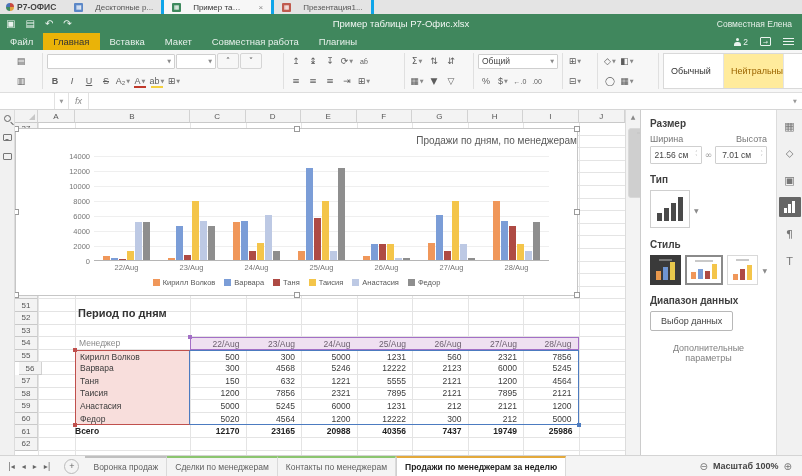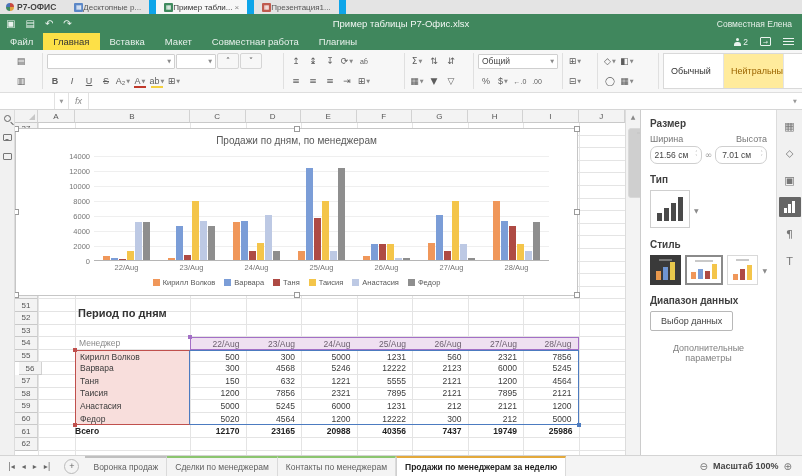"Десктопные р..." .dtab { border-right: 7px solid #0ea5e9 -> 3px solid #0ea5e9; gap: 0 -> 12px }
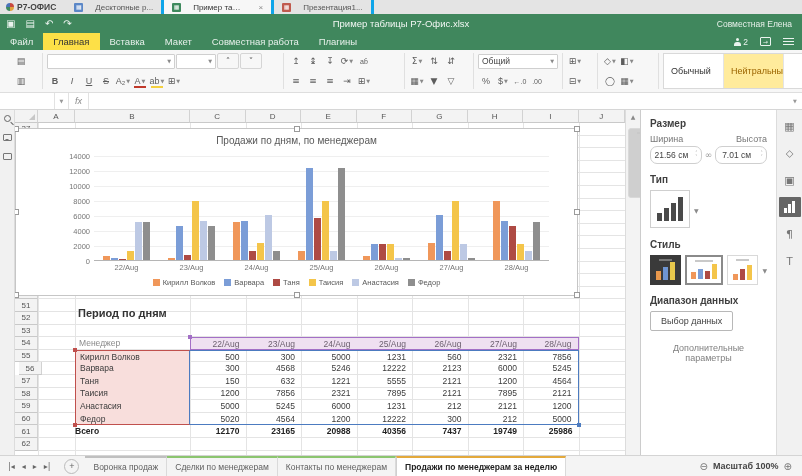"Главная" .mtab.active { background: #fde047 -> #eab308 }
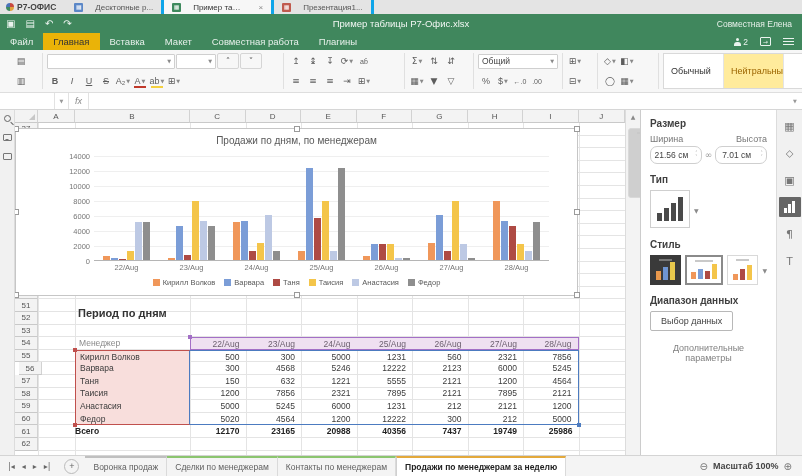"Продажи по дням, по менеджерам" .chart-title { text-align: center -> right }
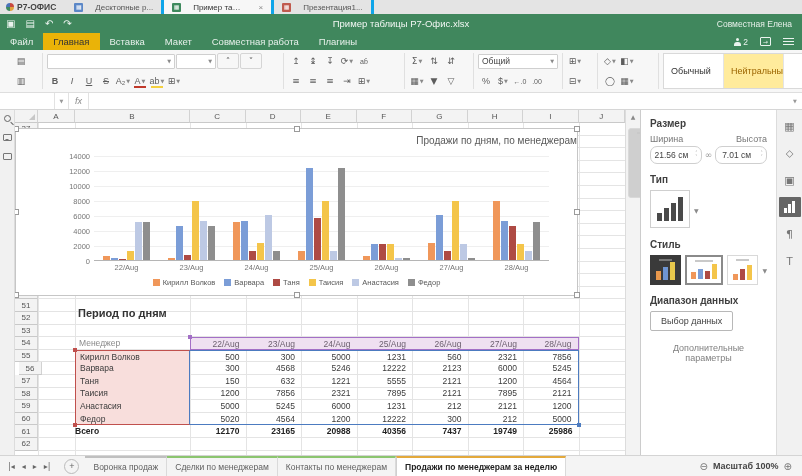"21.56 см" .spinbox { border-radius: 7px -> 1px }
